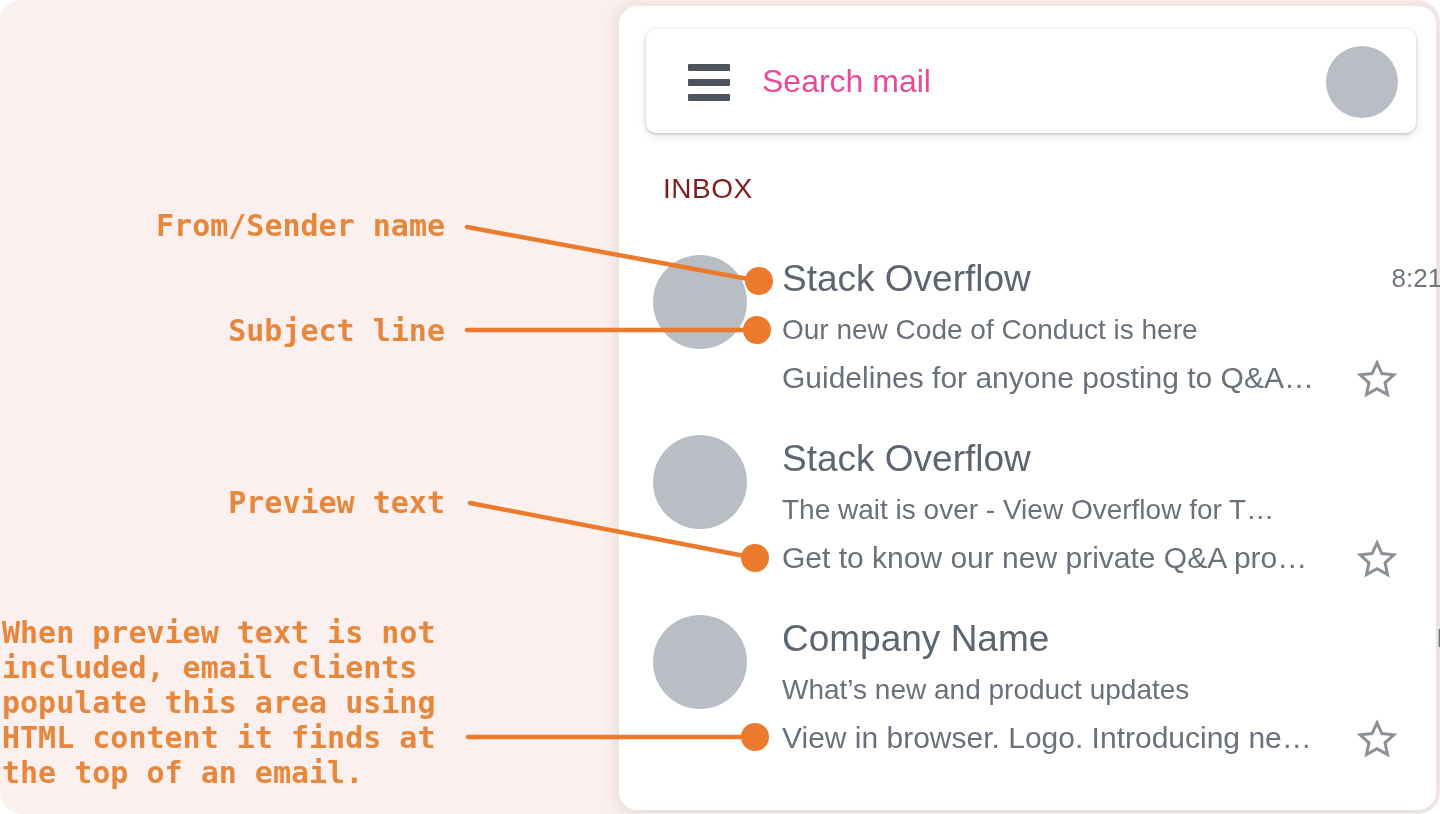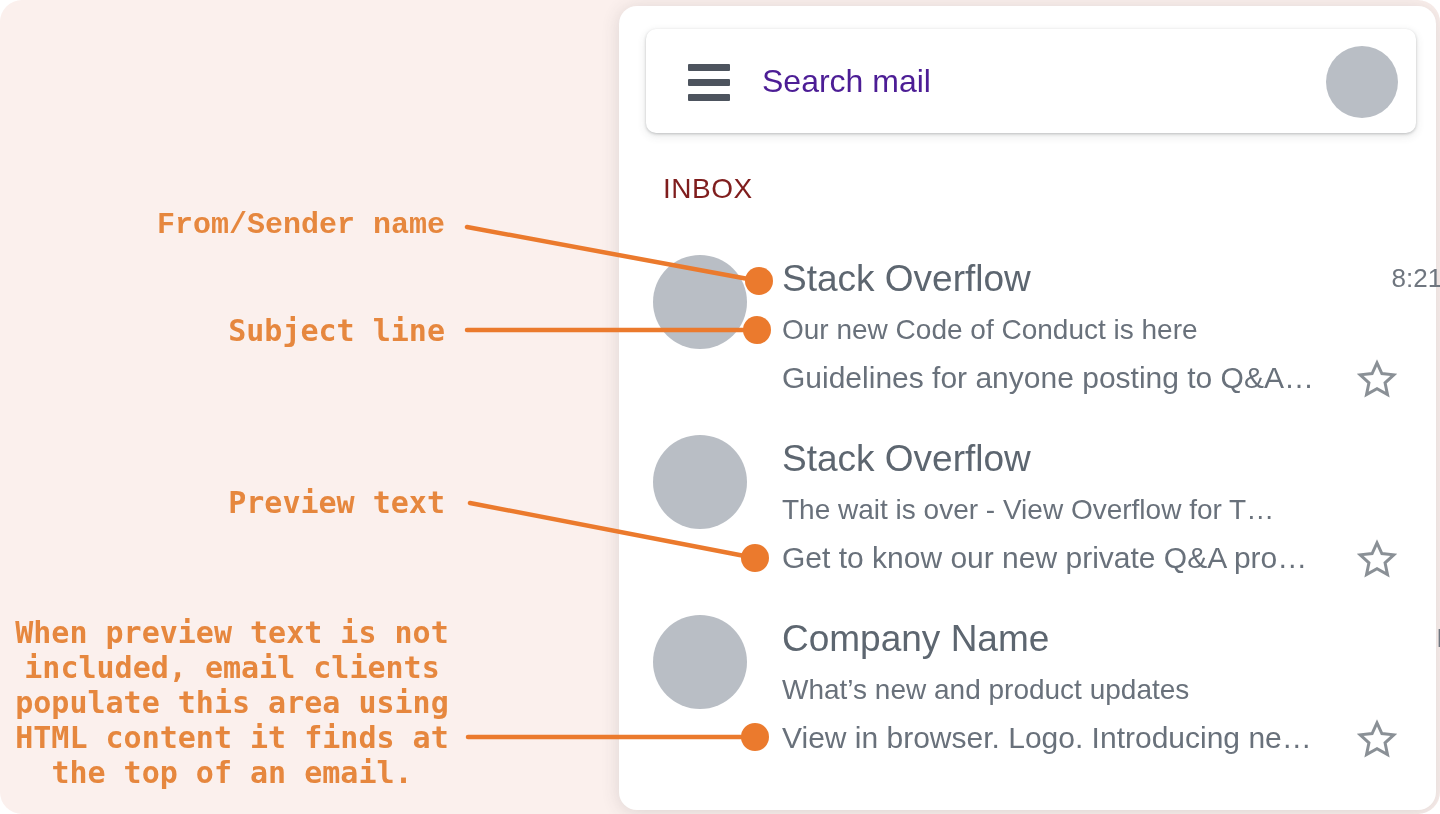"Search mail" .search-text { color: #4c1d95 -> #ec4899 }
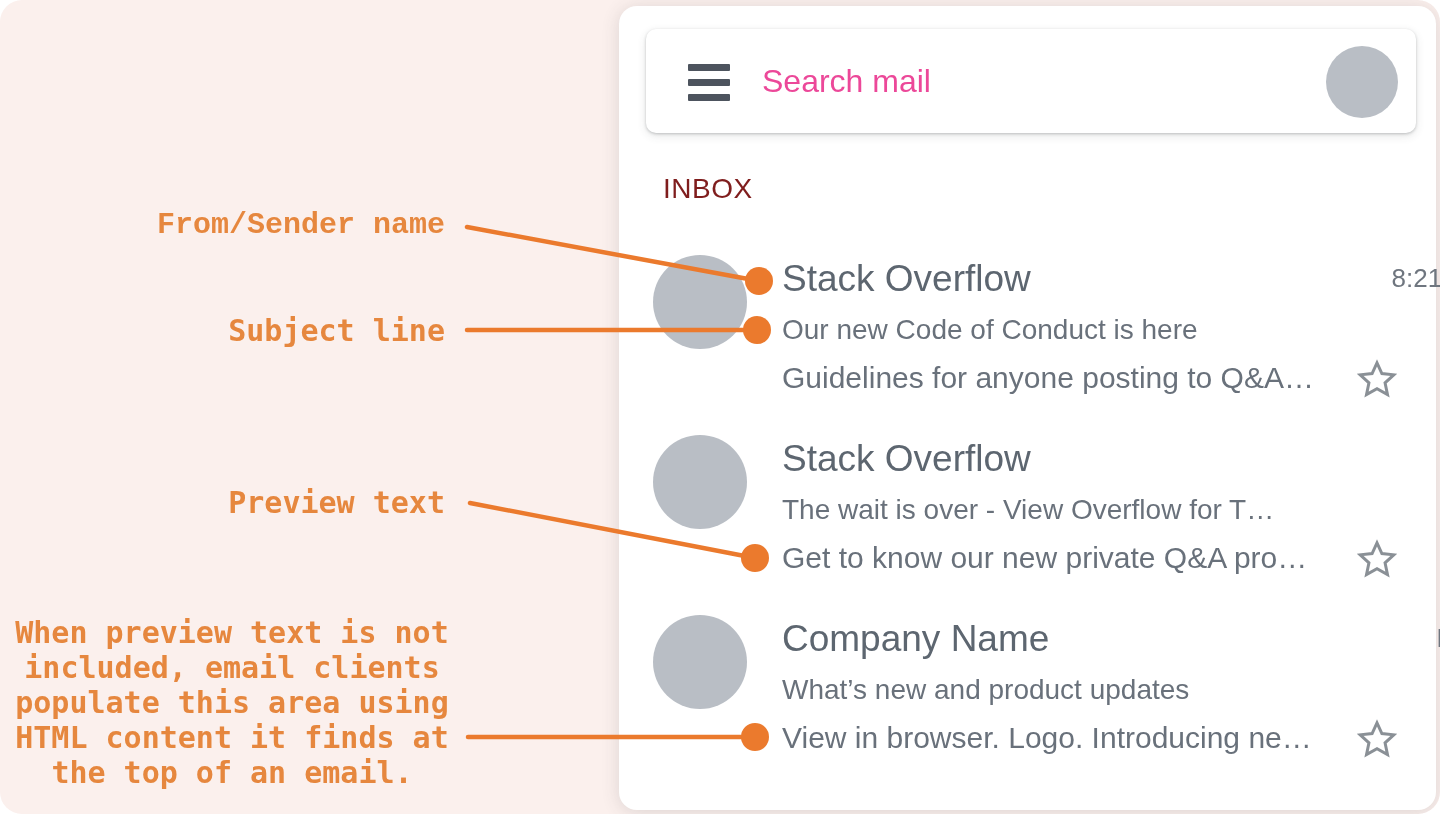"From/Sender name" .label-sender { font-family: Liberation Mono, monospace -> none }
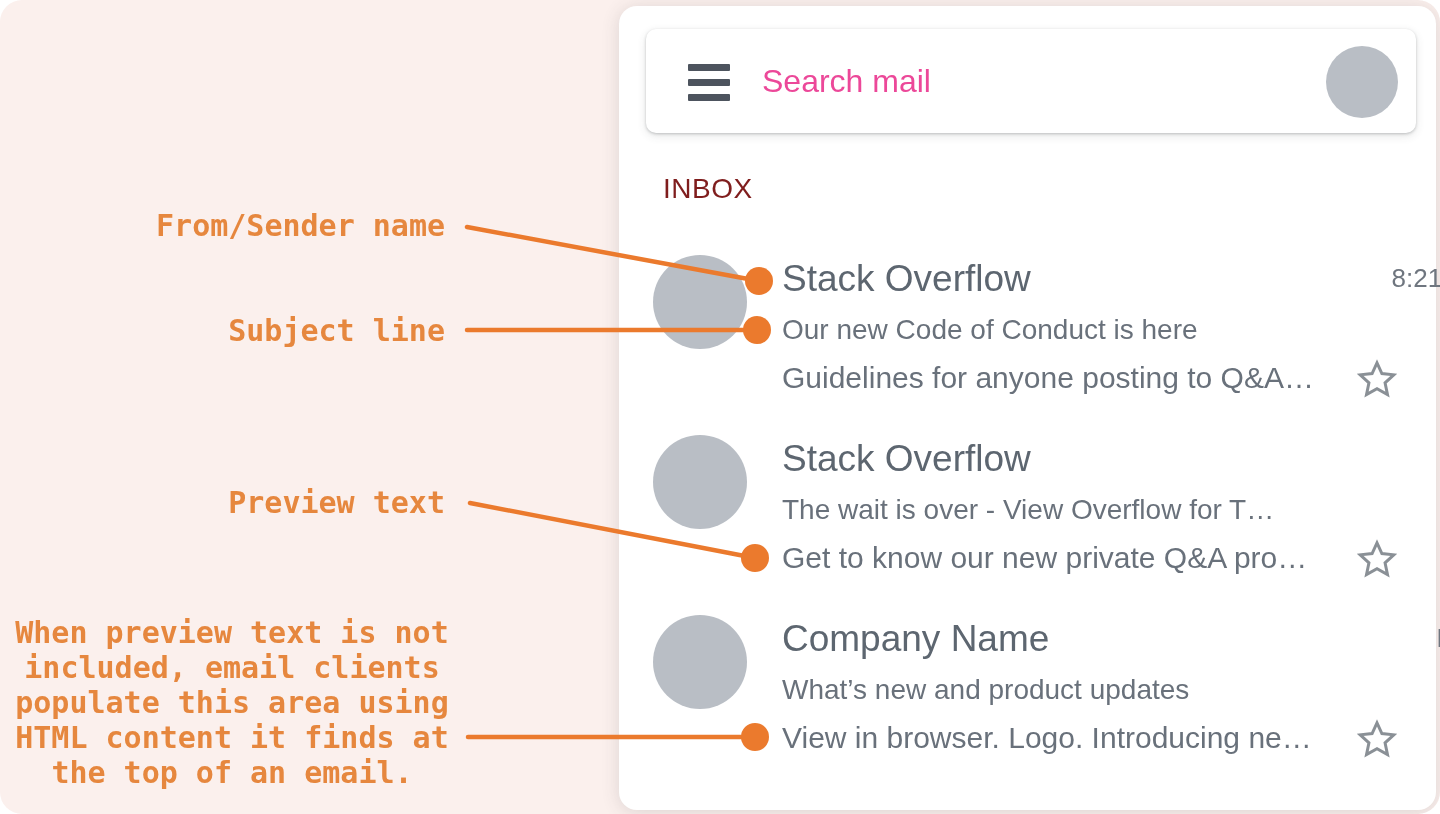"When preview text is not" .note { text-align: center -> left }
